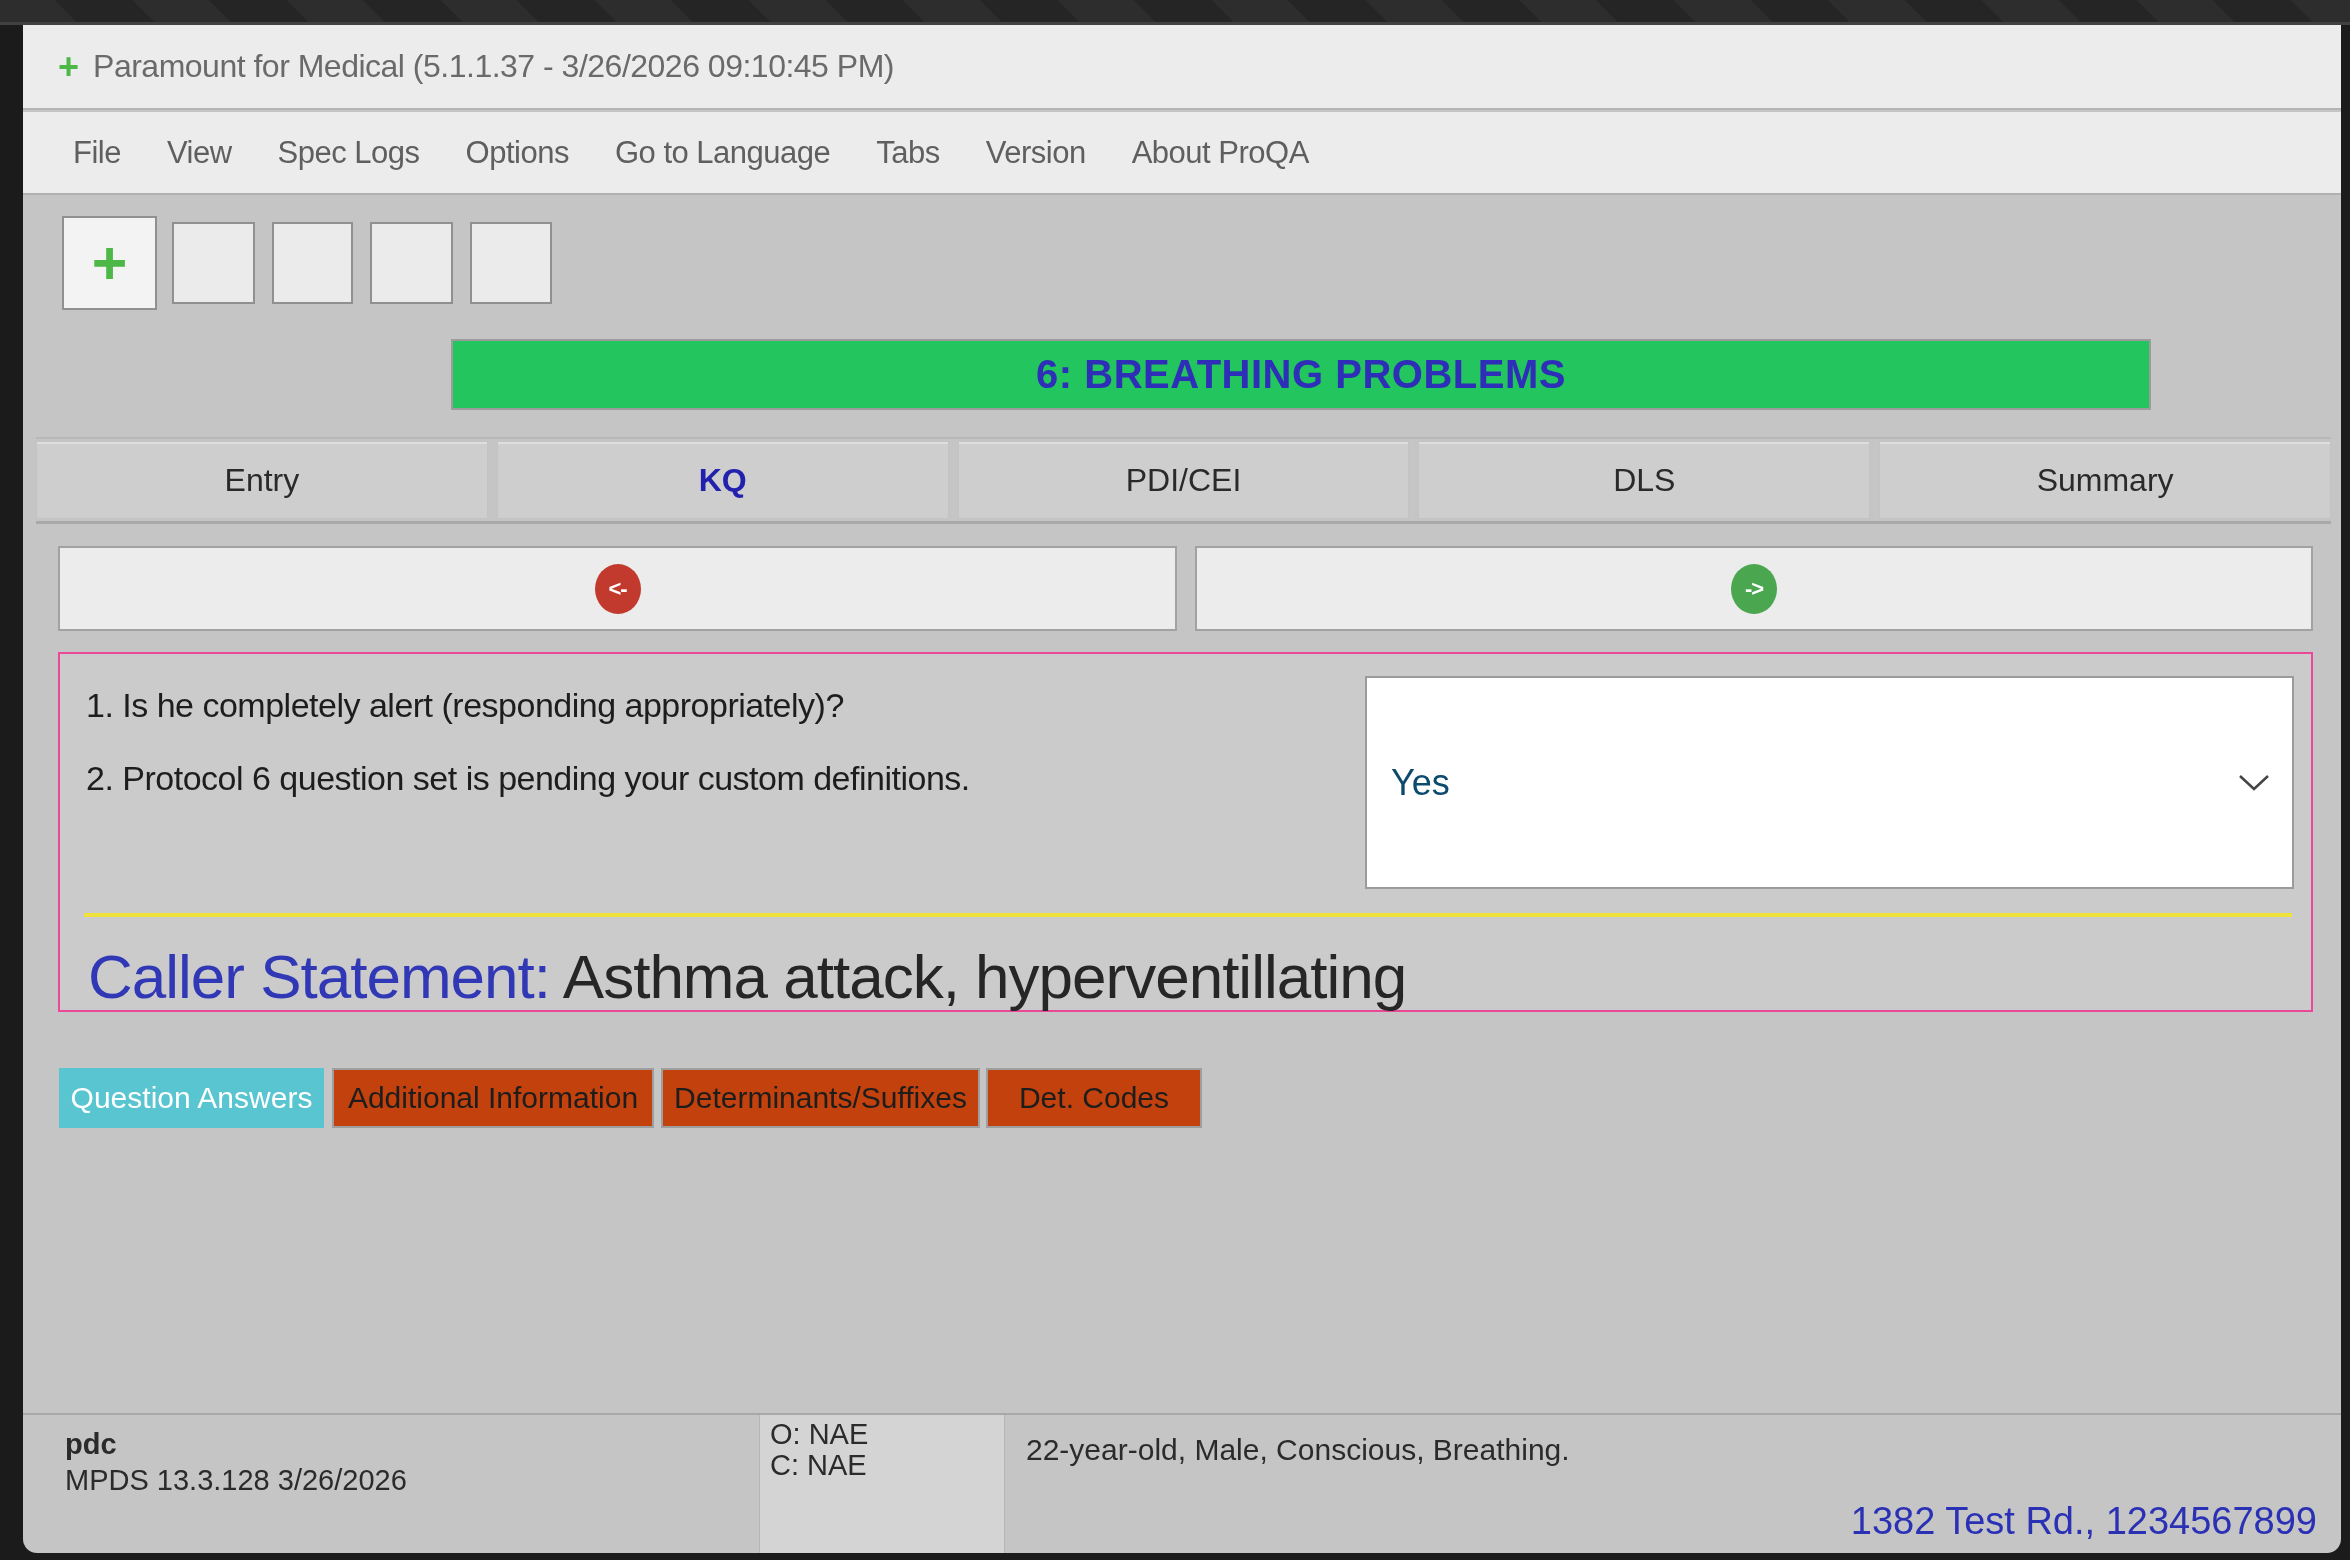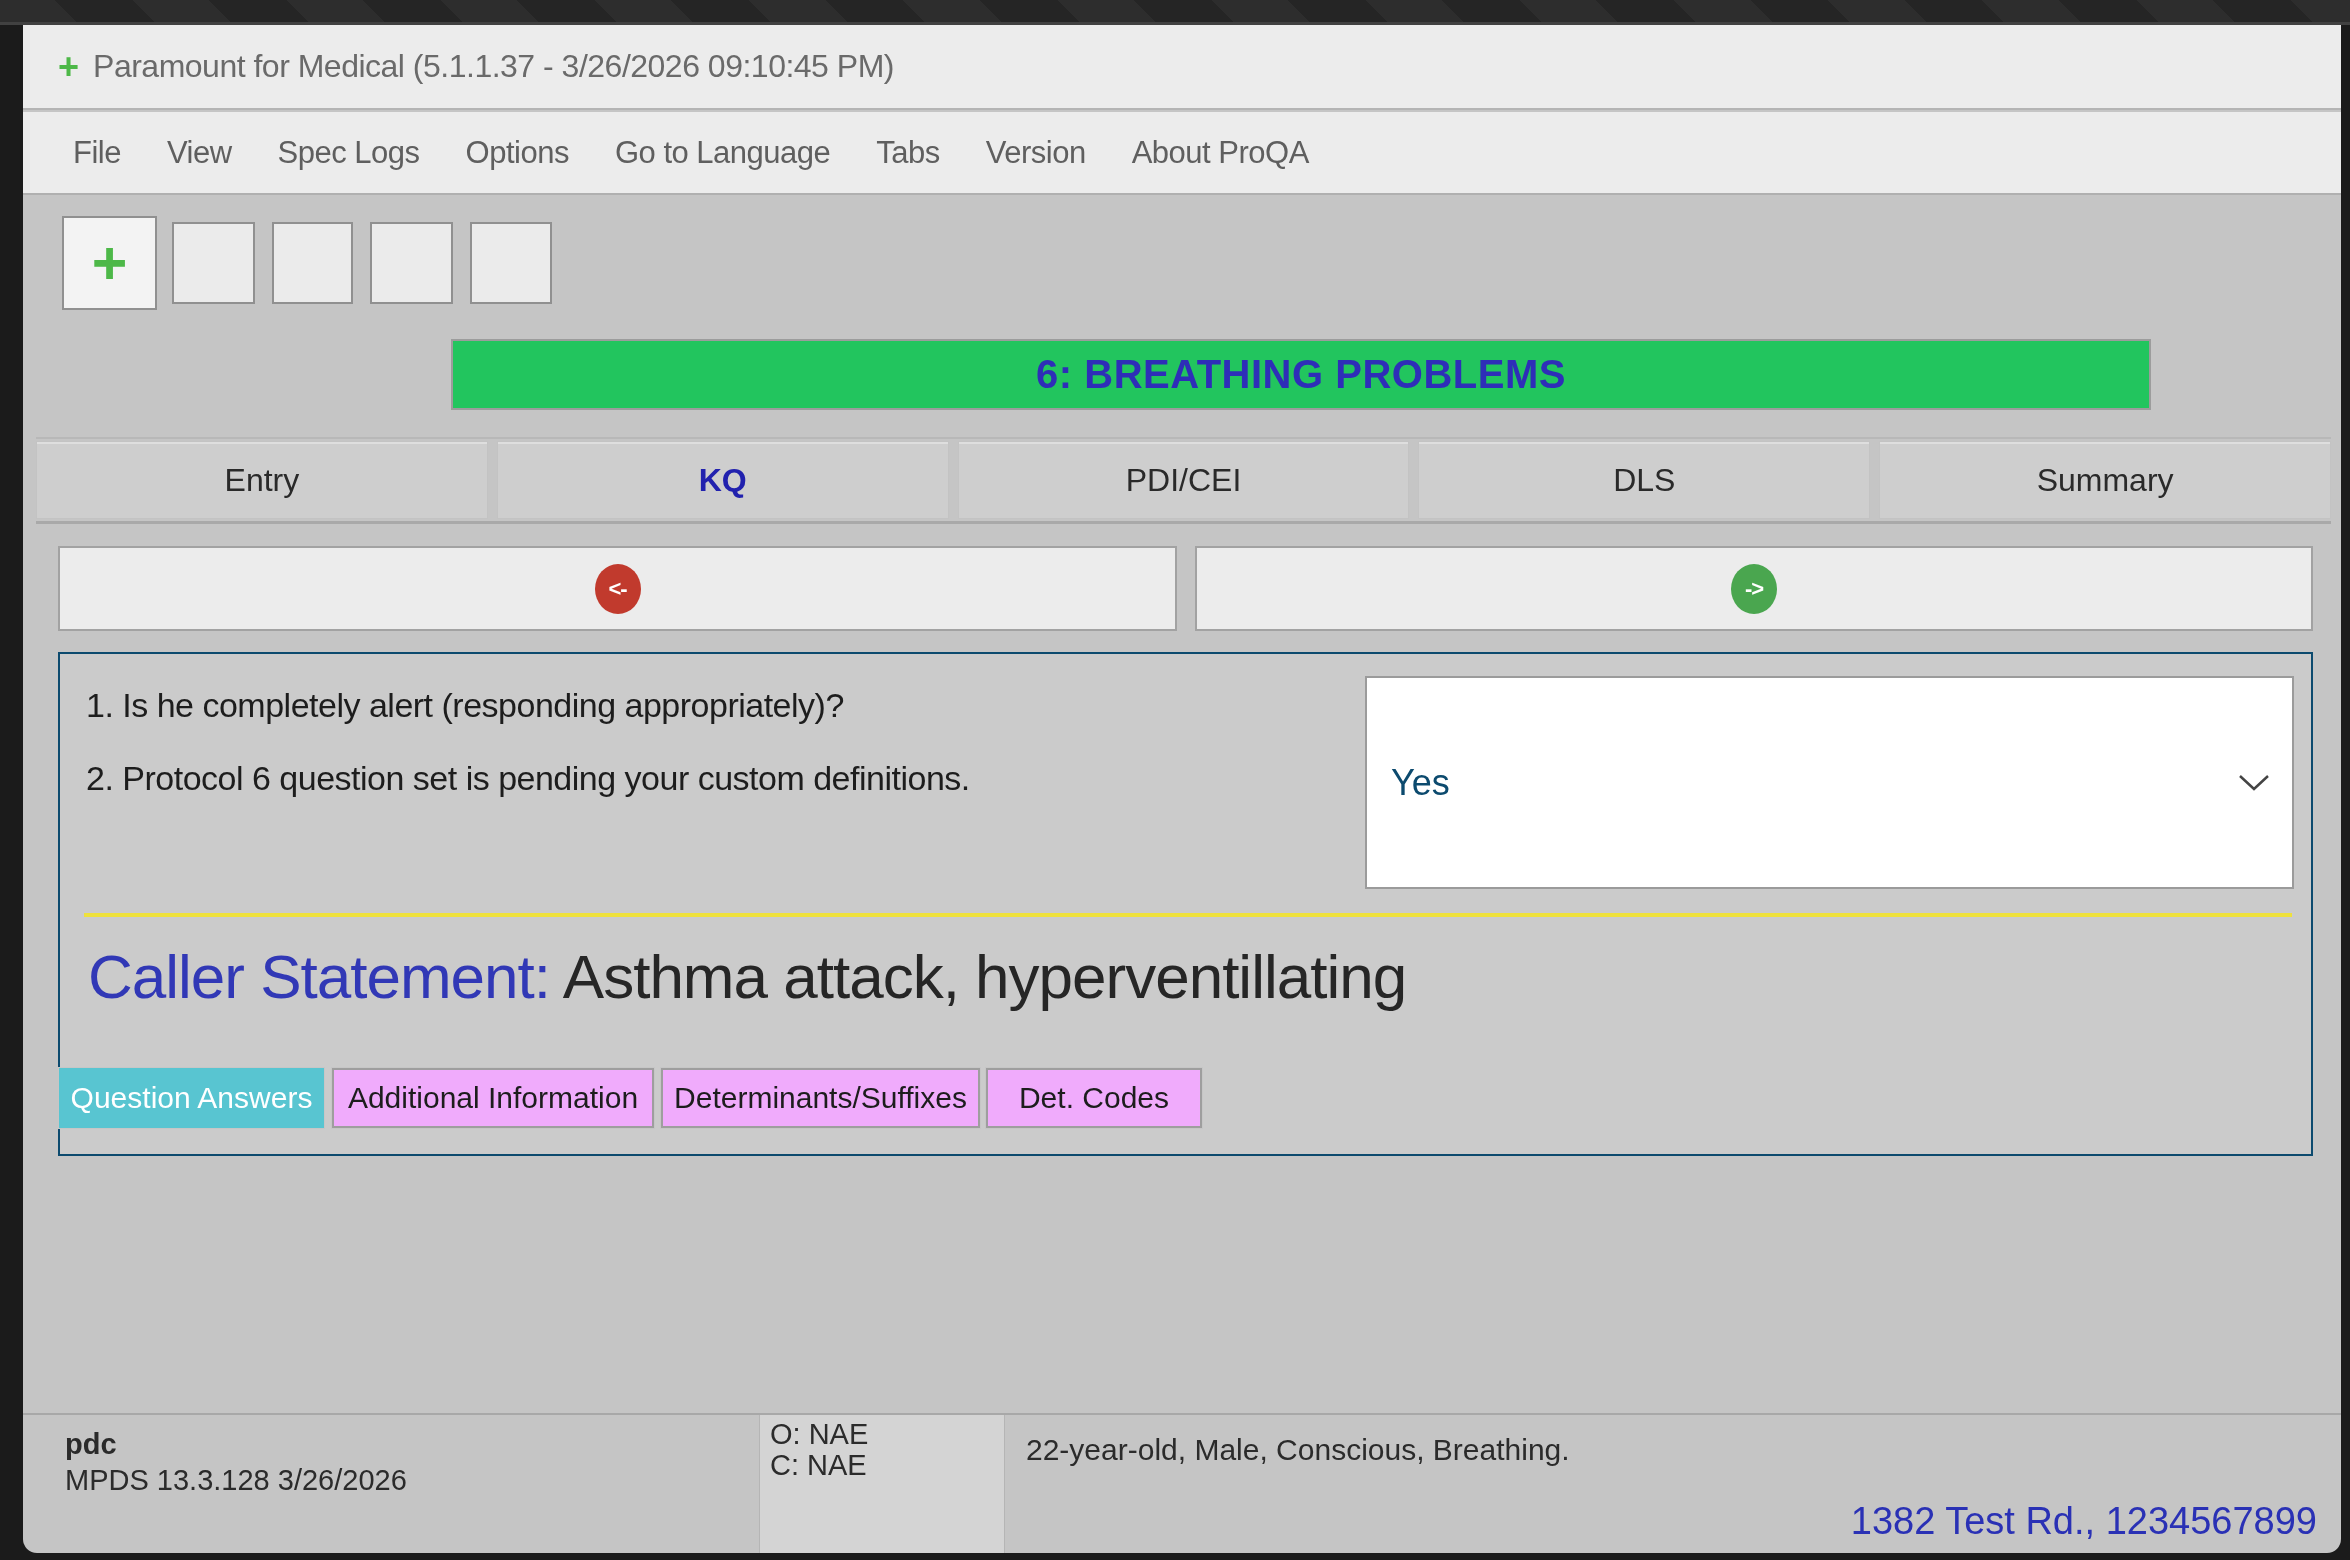"1. Is he completely alert" .qpanel { border: 2px solid #0c4a6e -> 2px solid #ec4899; height: 504px -> 360px }
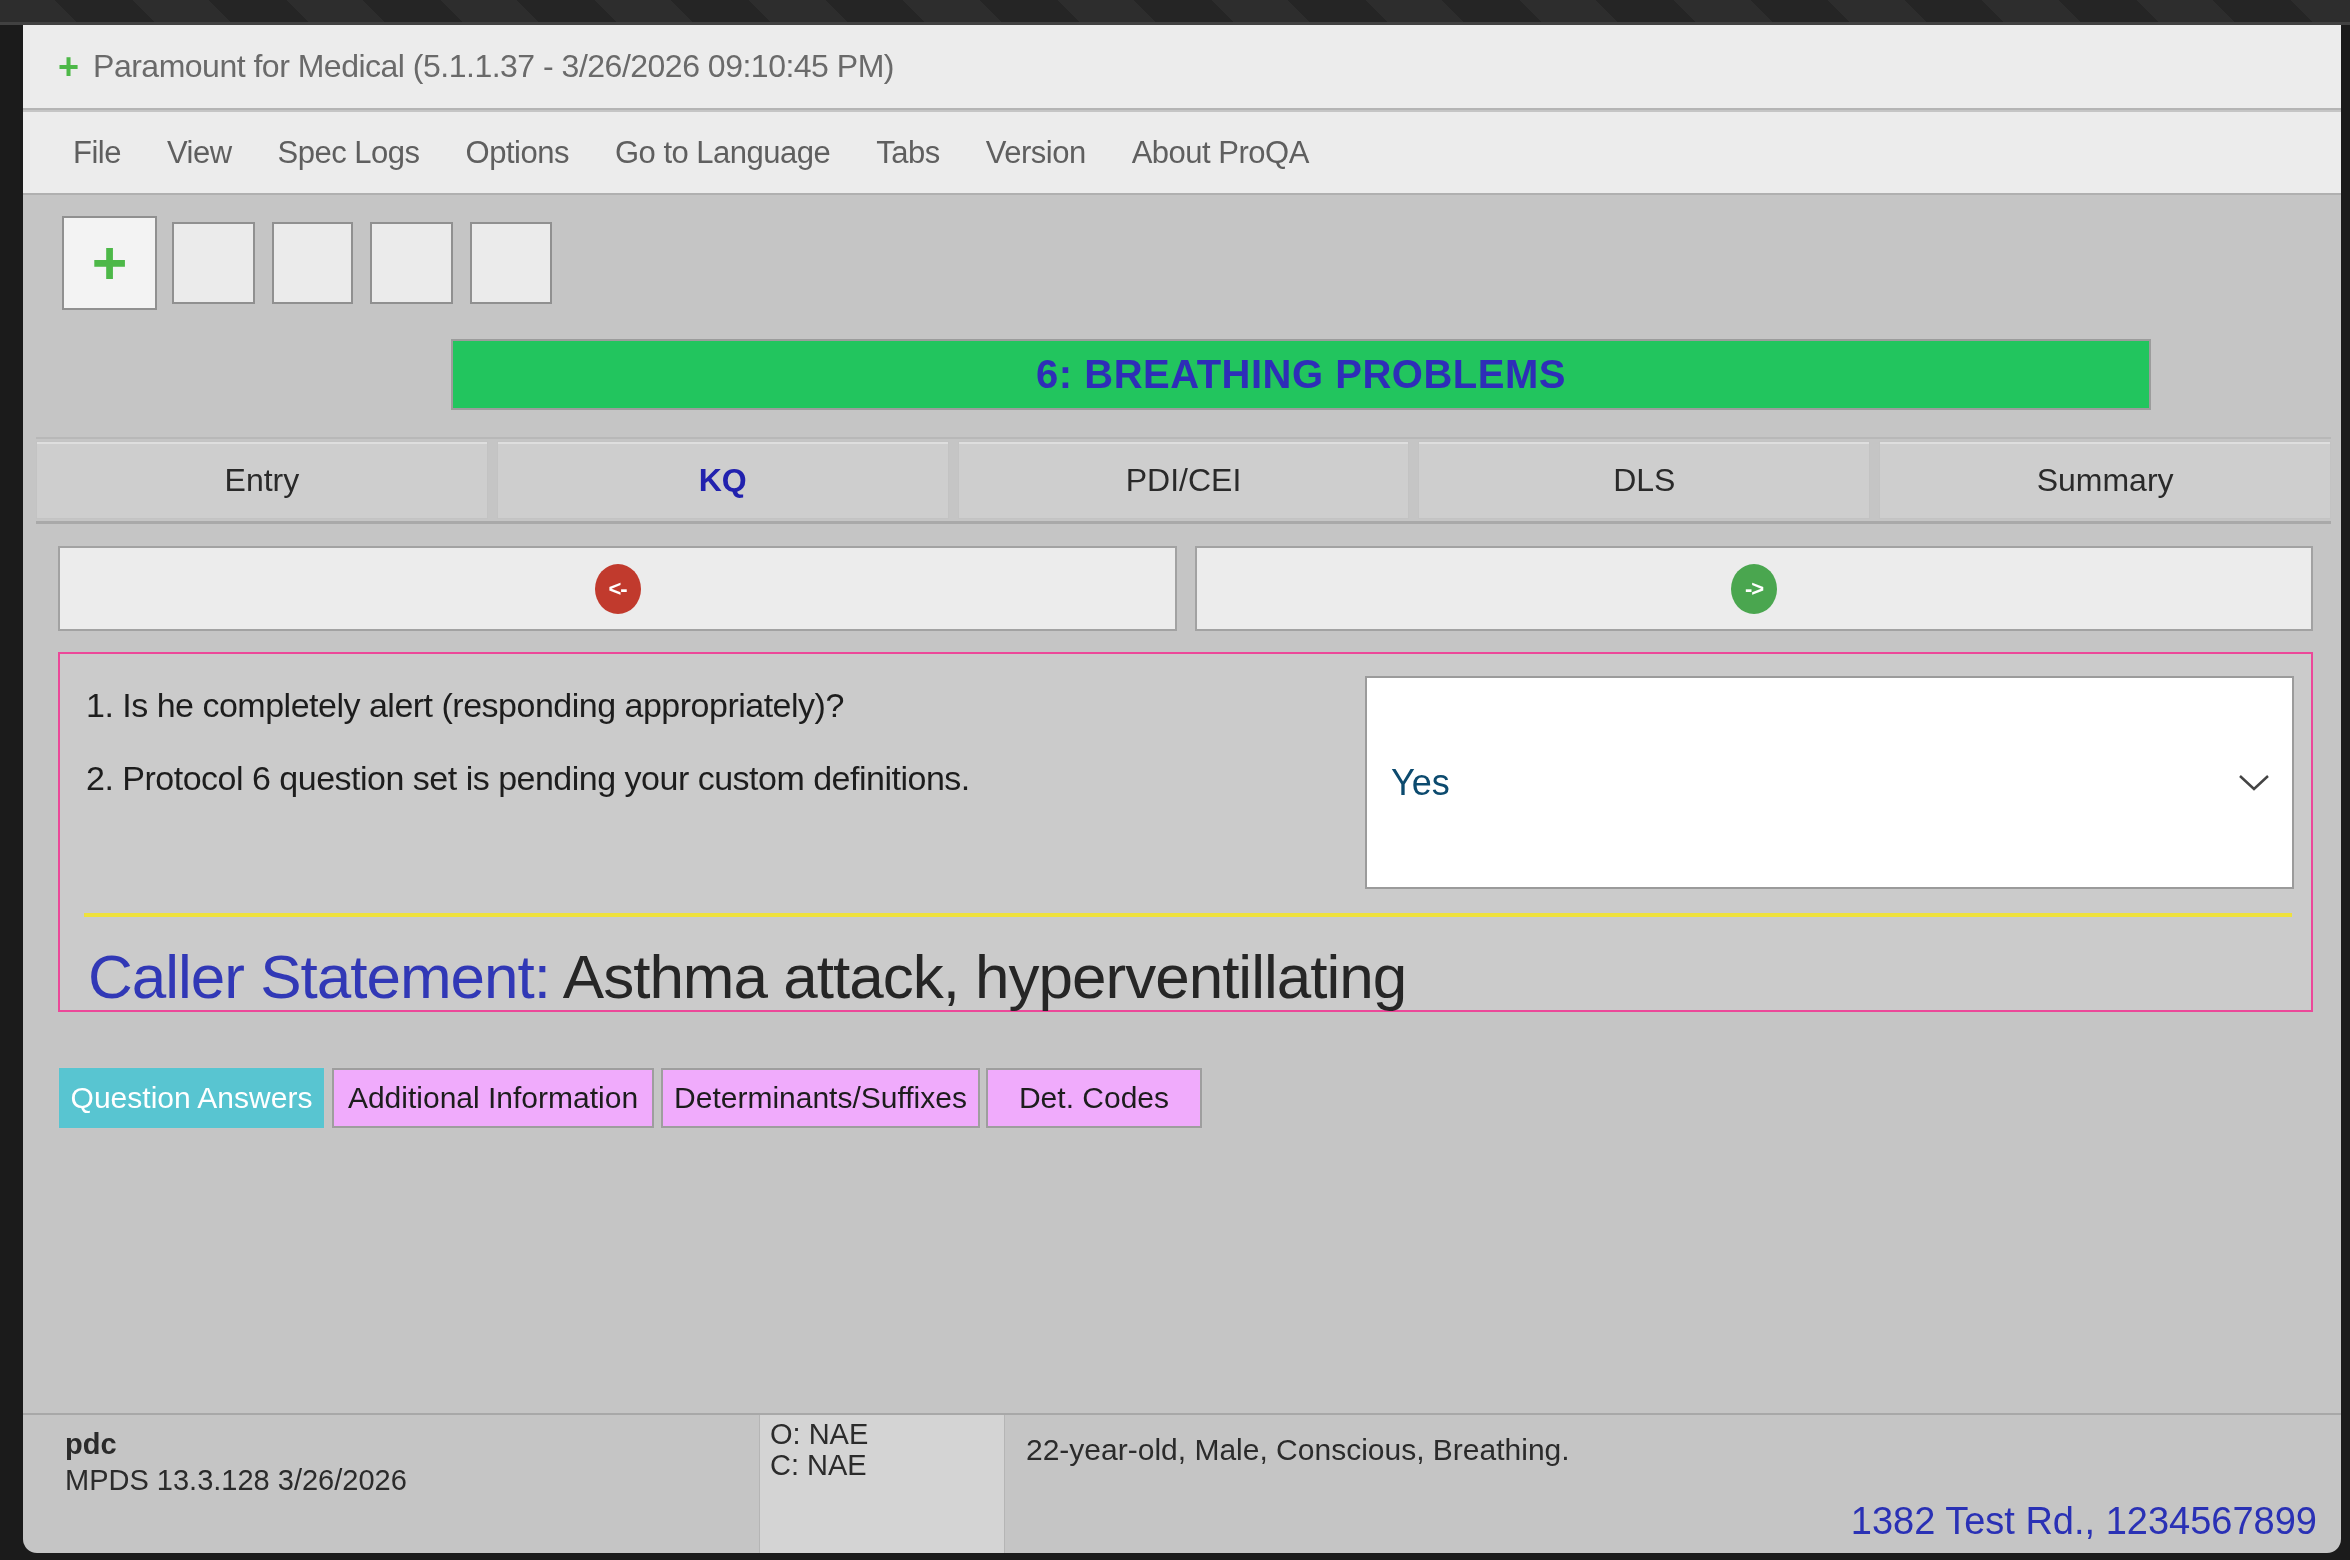"Additional Information" .info-tab { background: #f0abfc -> #c2410c }
